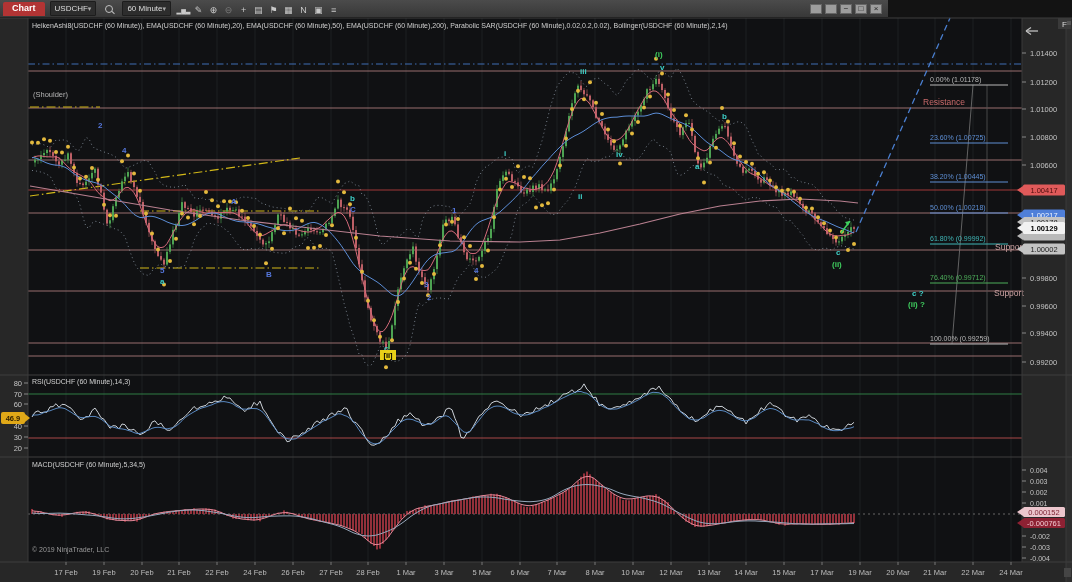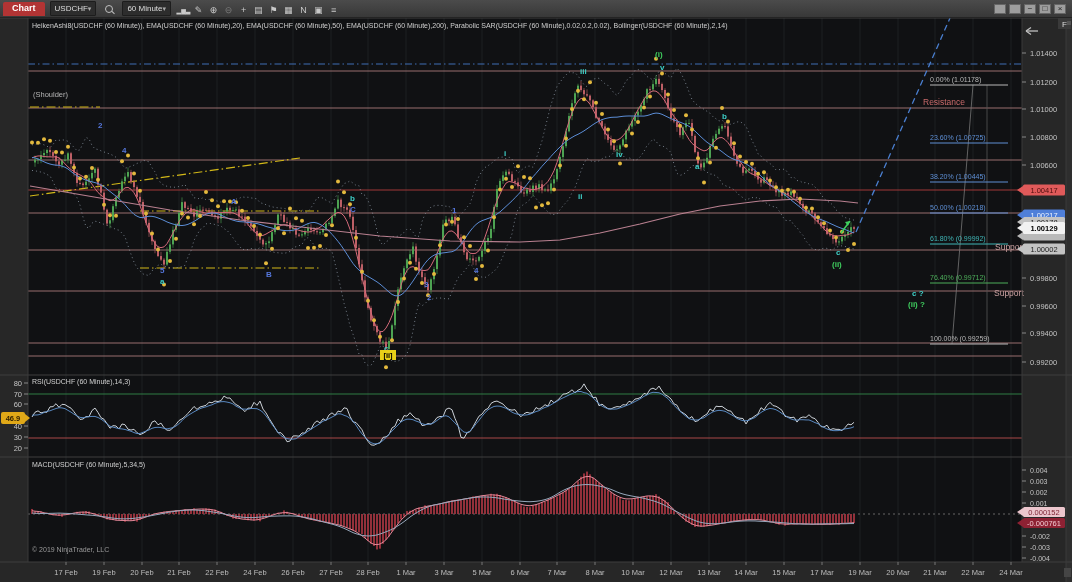"Chart" .toolbar { width: 1072px -> 888px }
